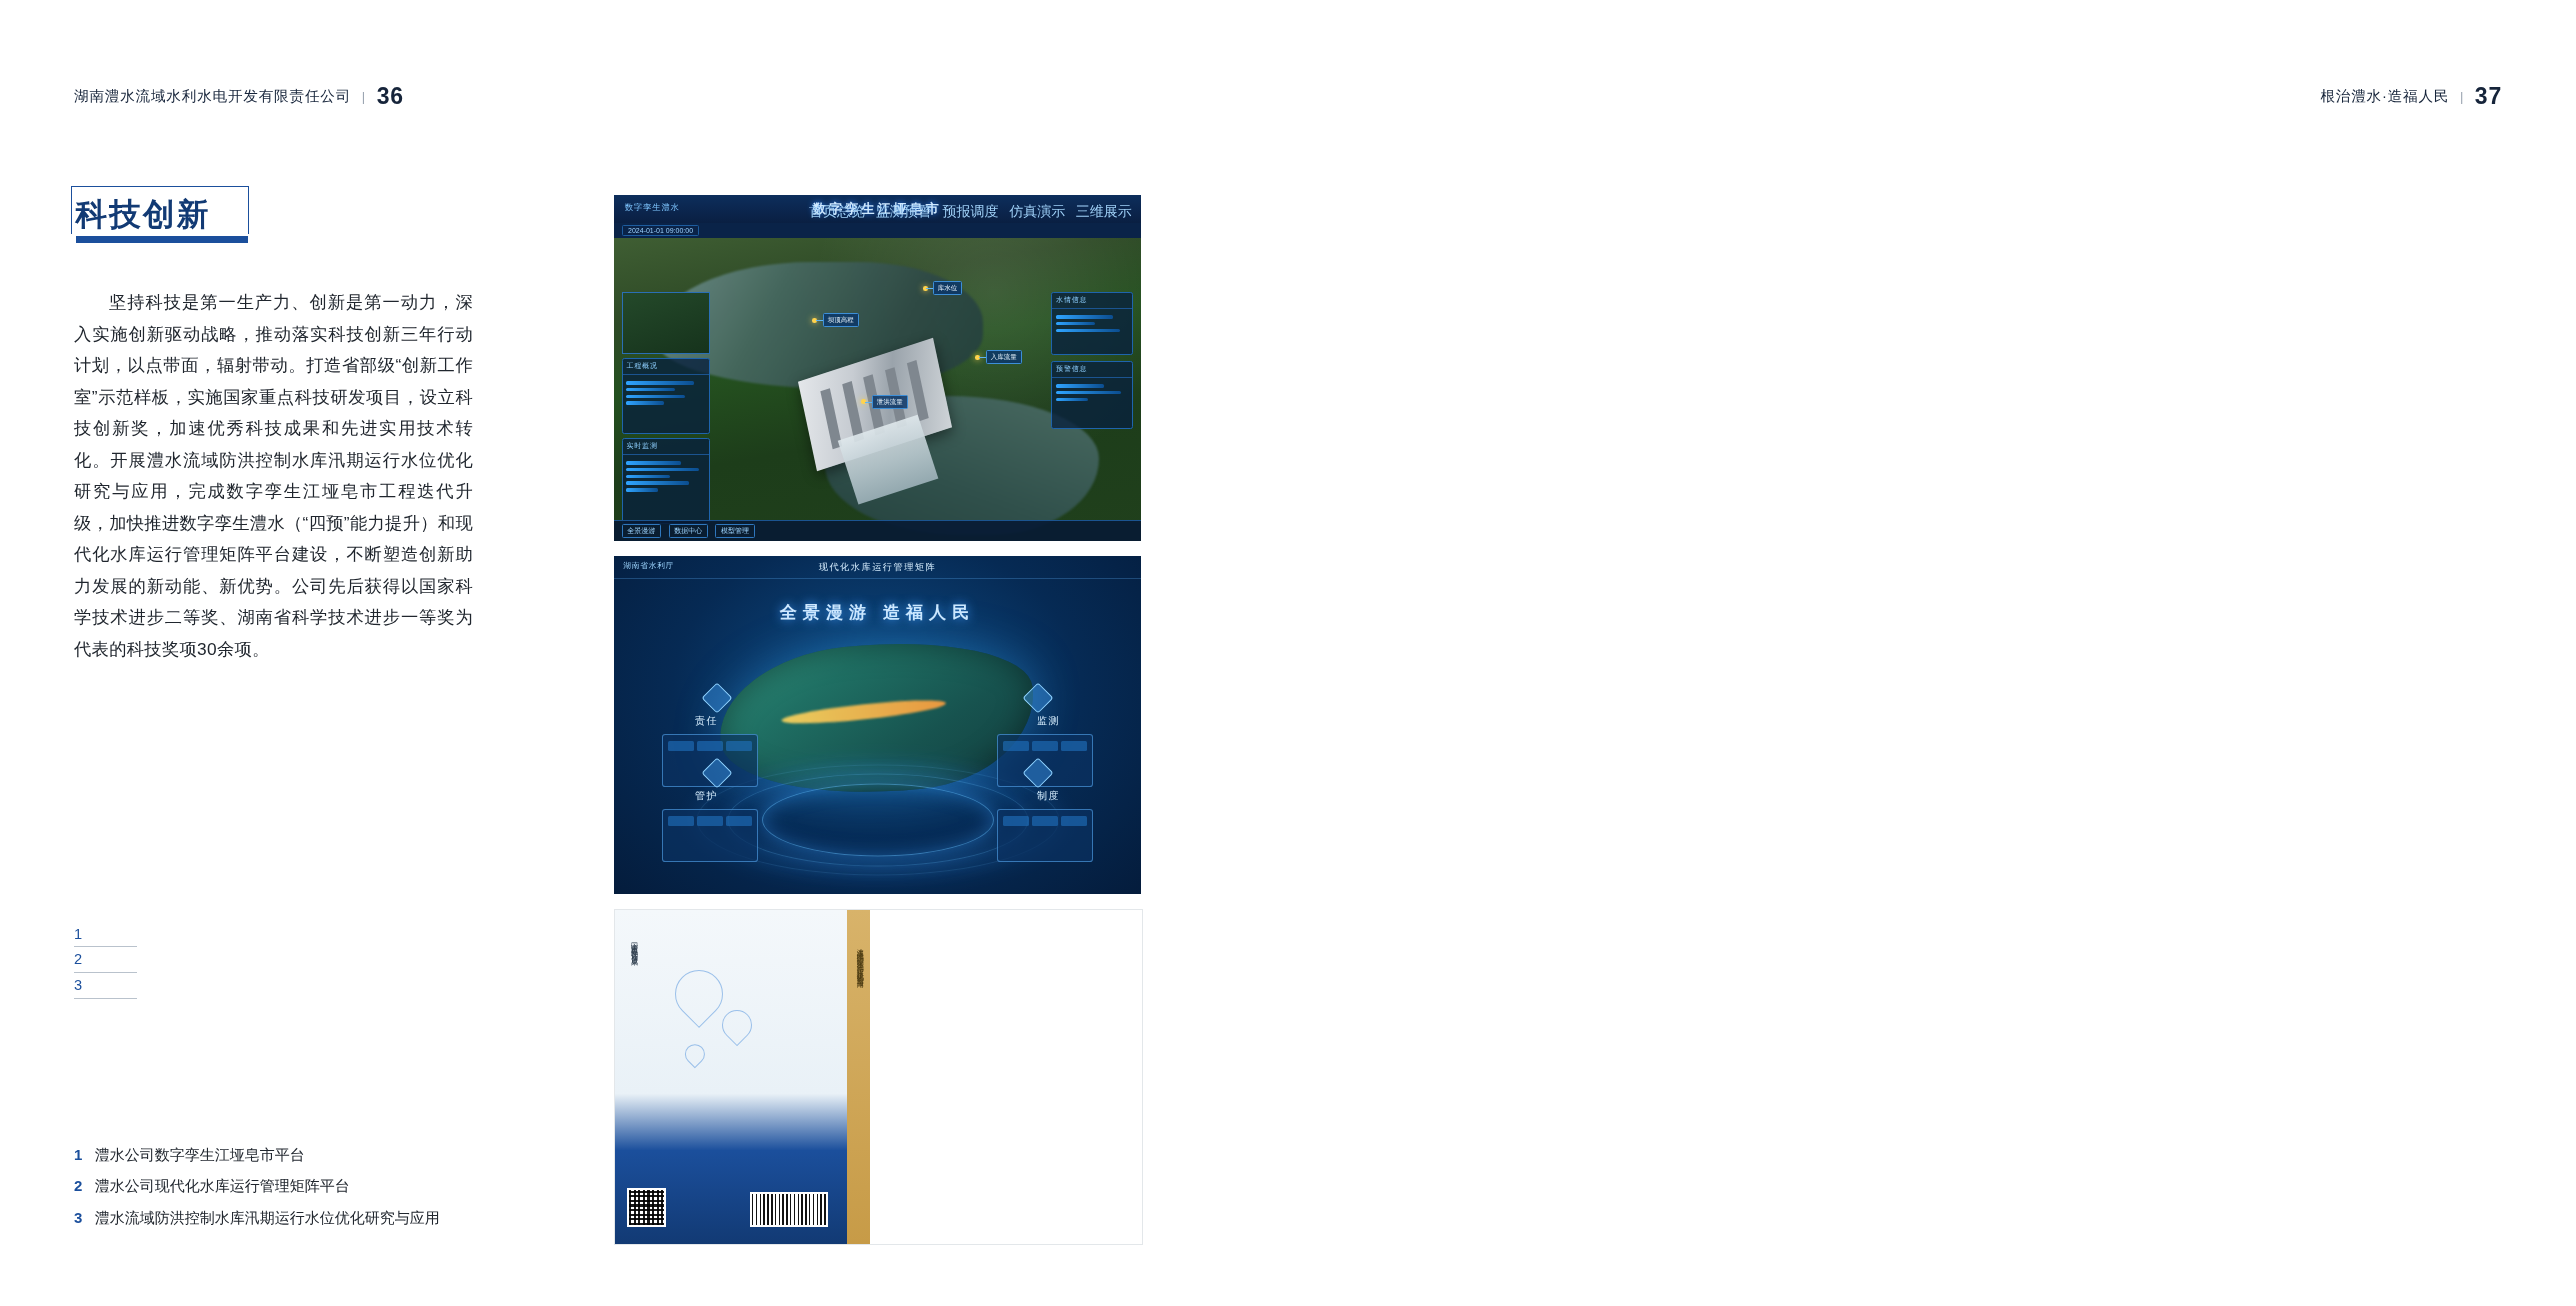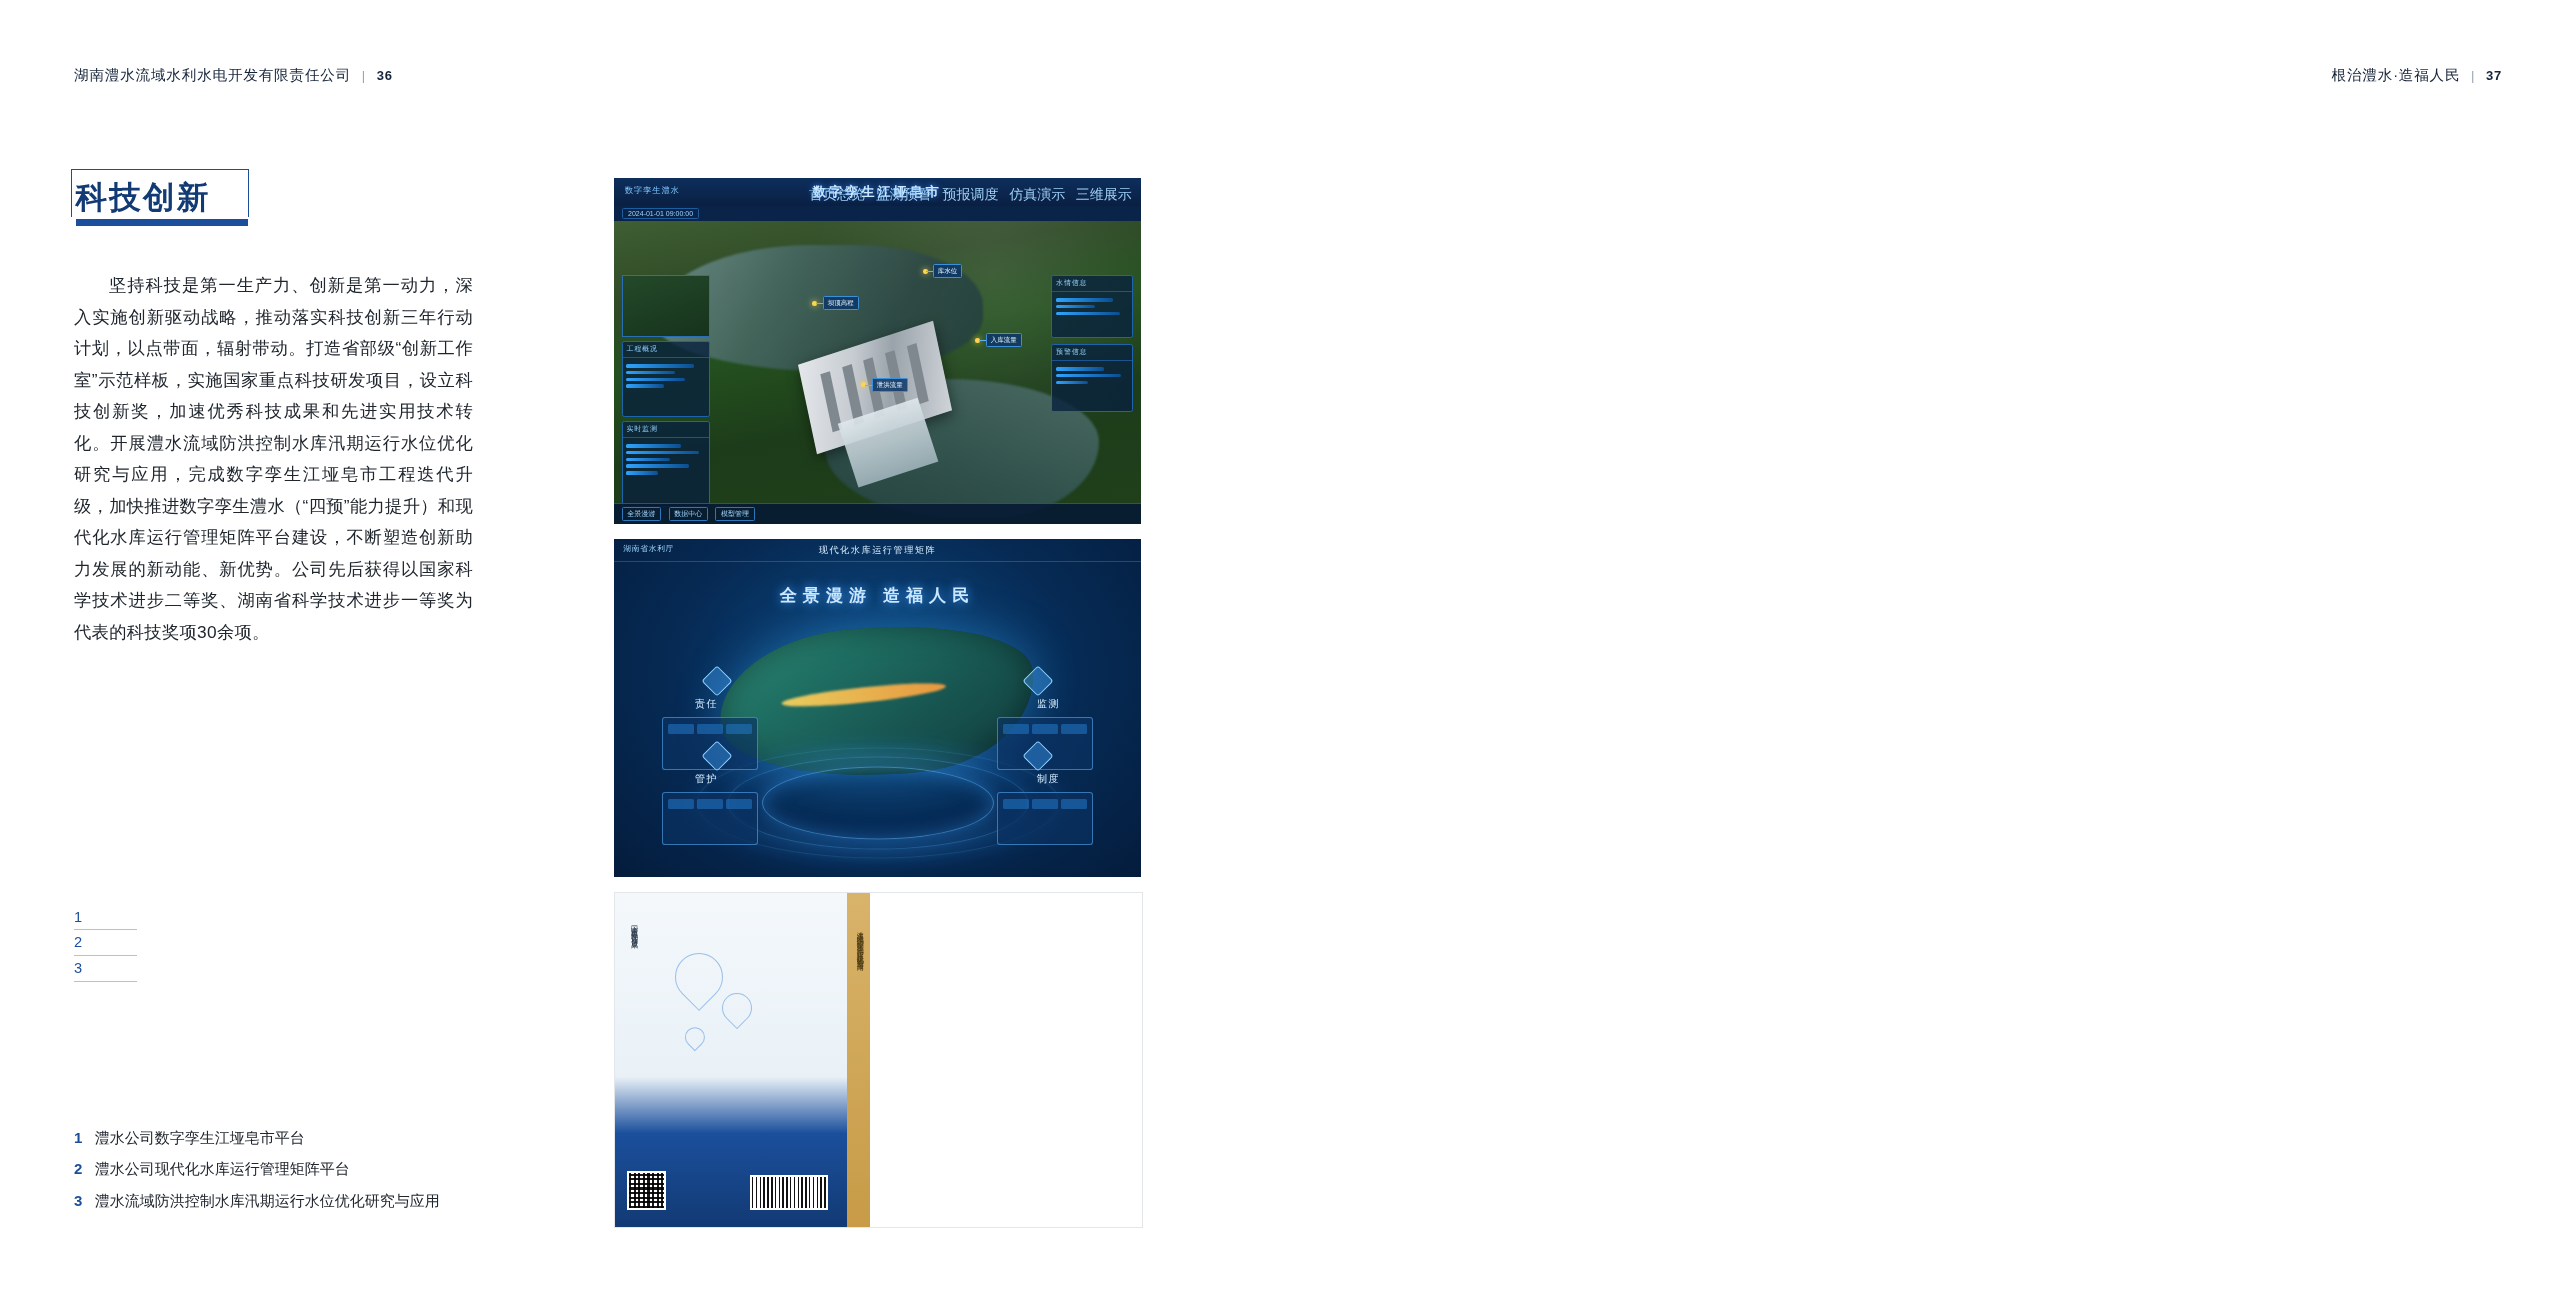"湖南澧水流域水利水电开发有限责任公司" .page { margin-top: none -> 17px }
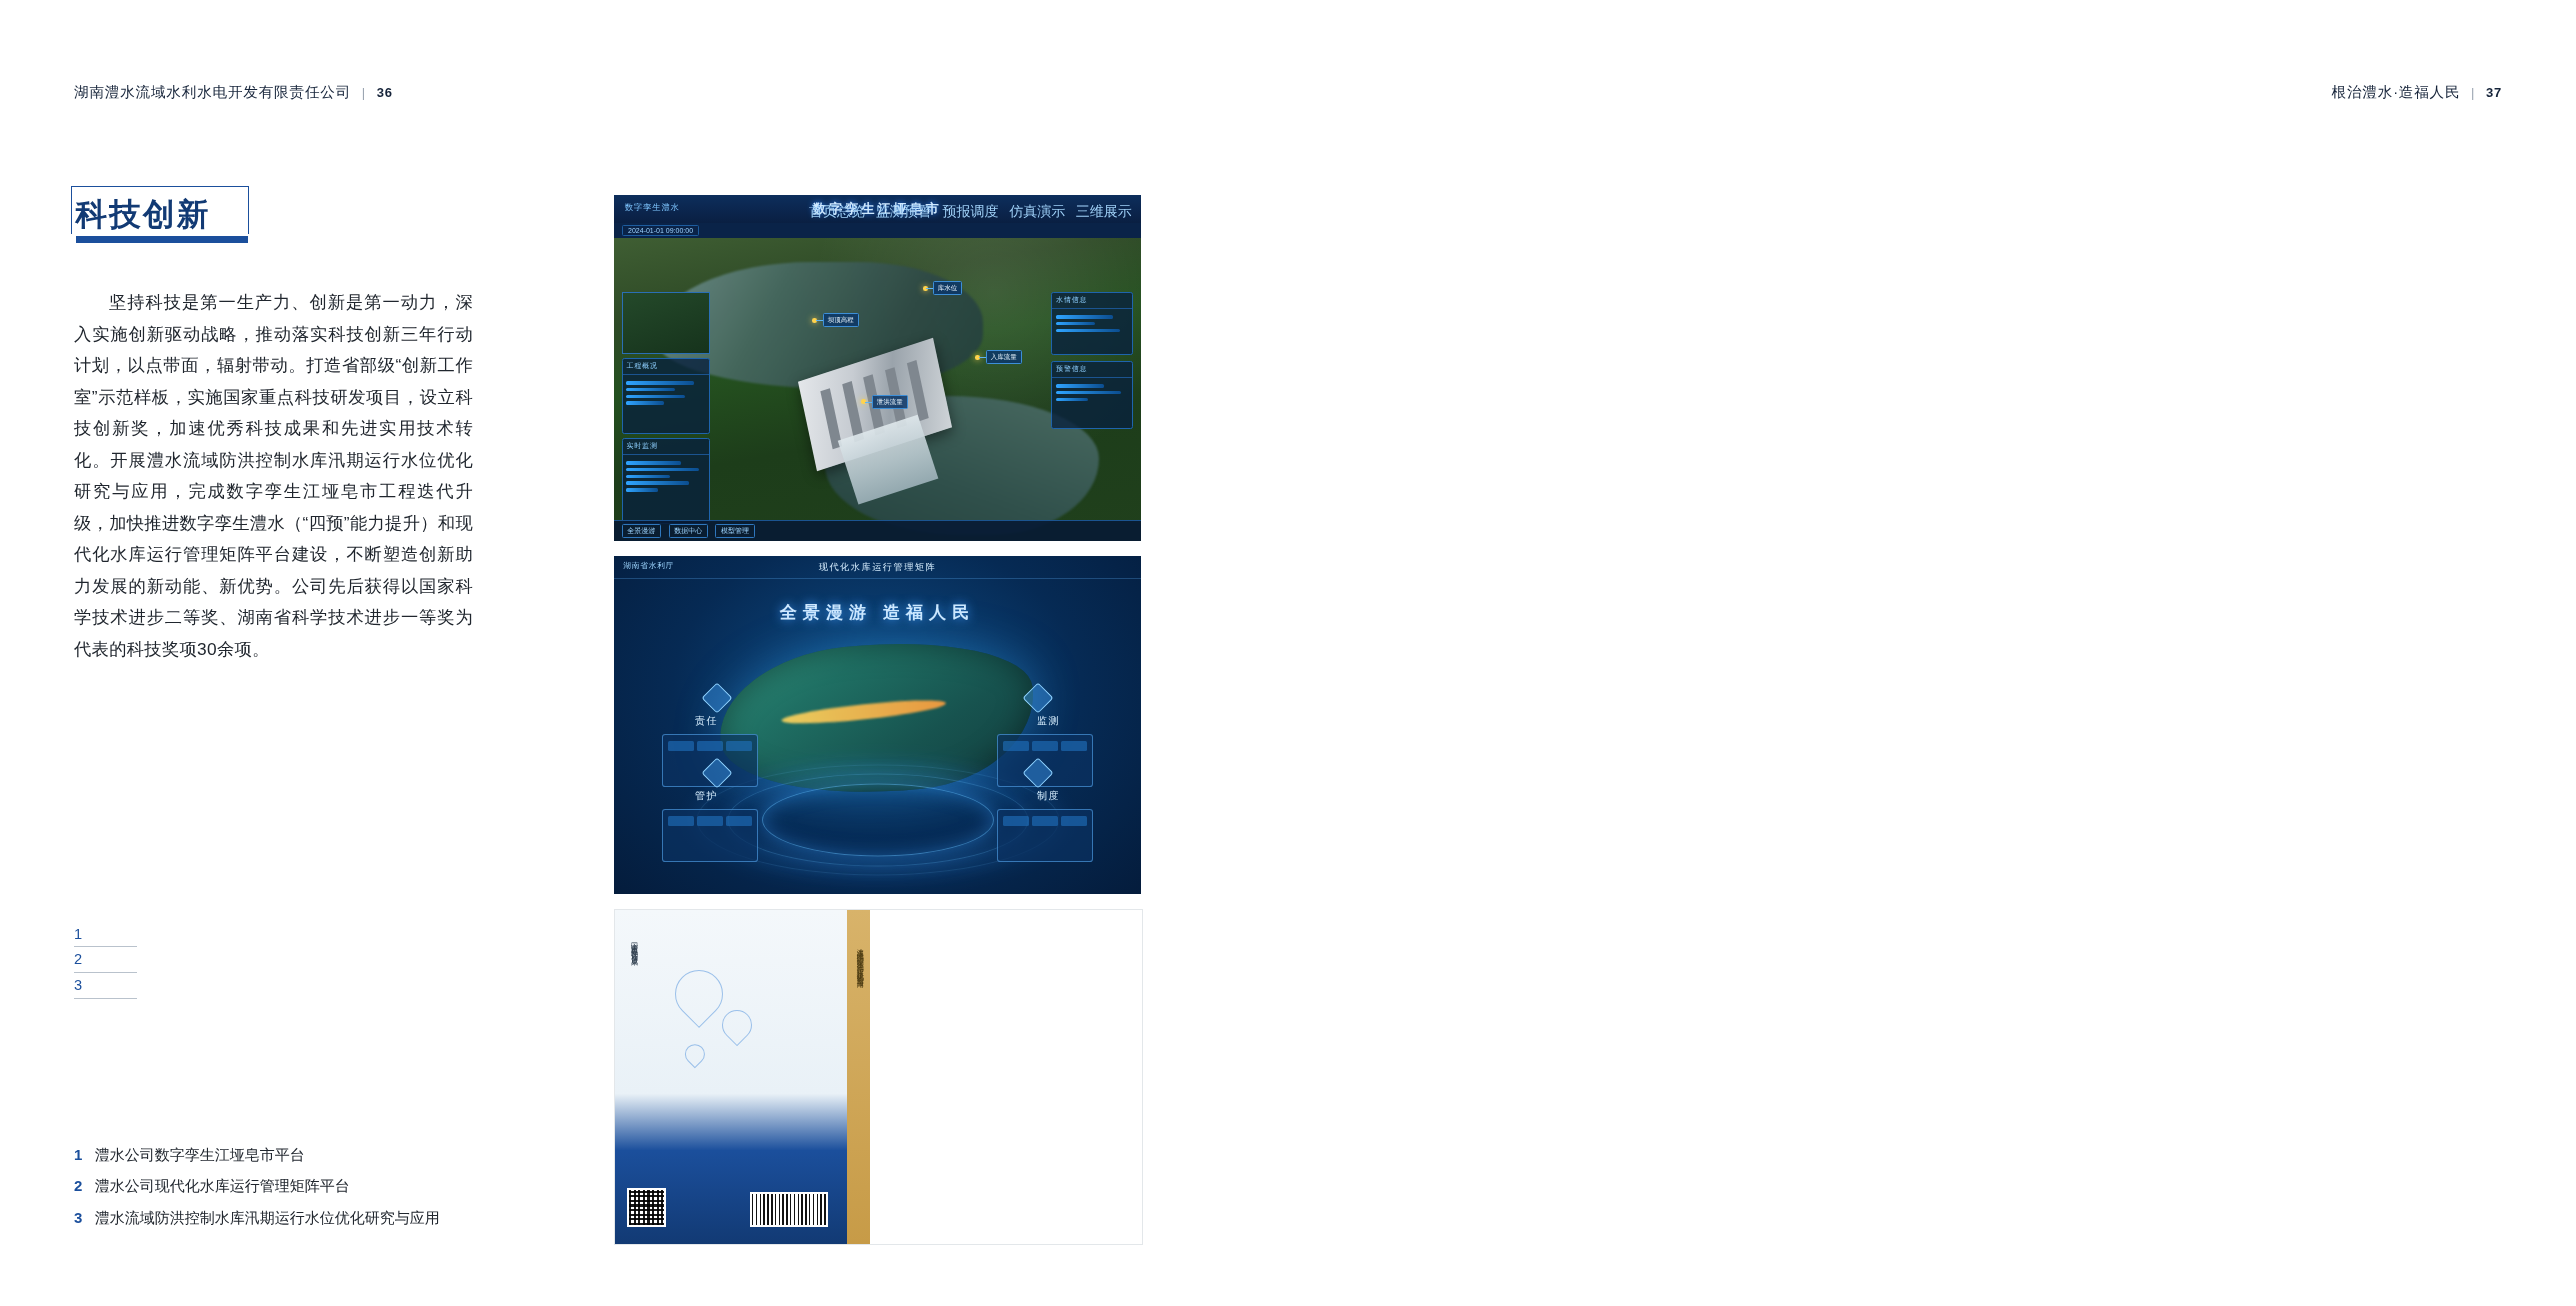"36" .runhead .pno { font-size: 13px -> 23px }
